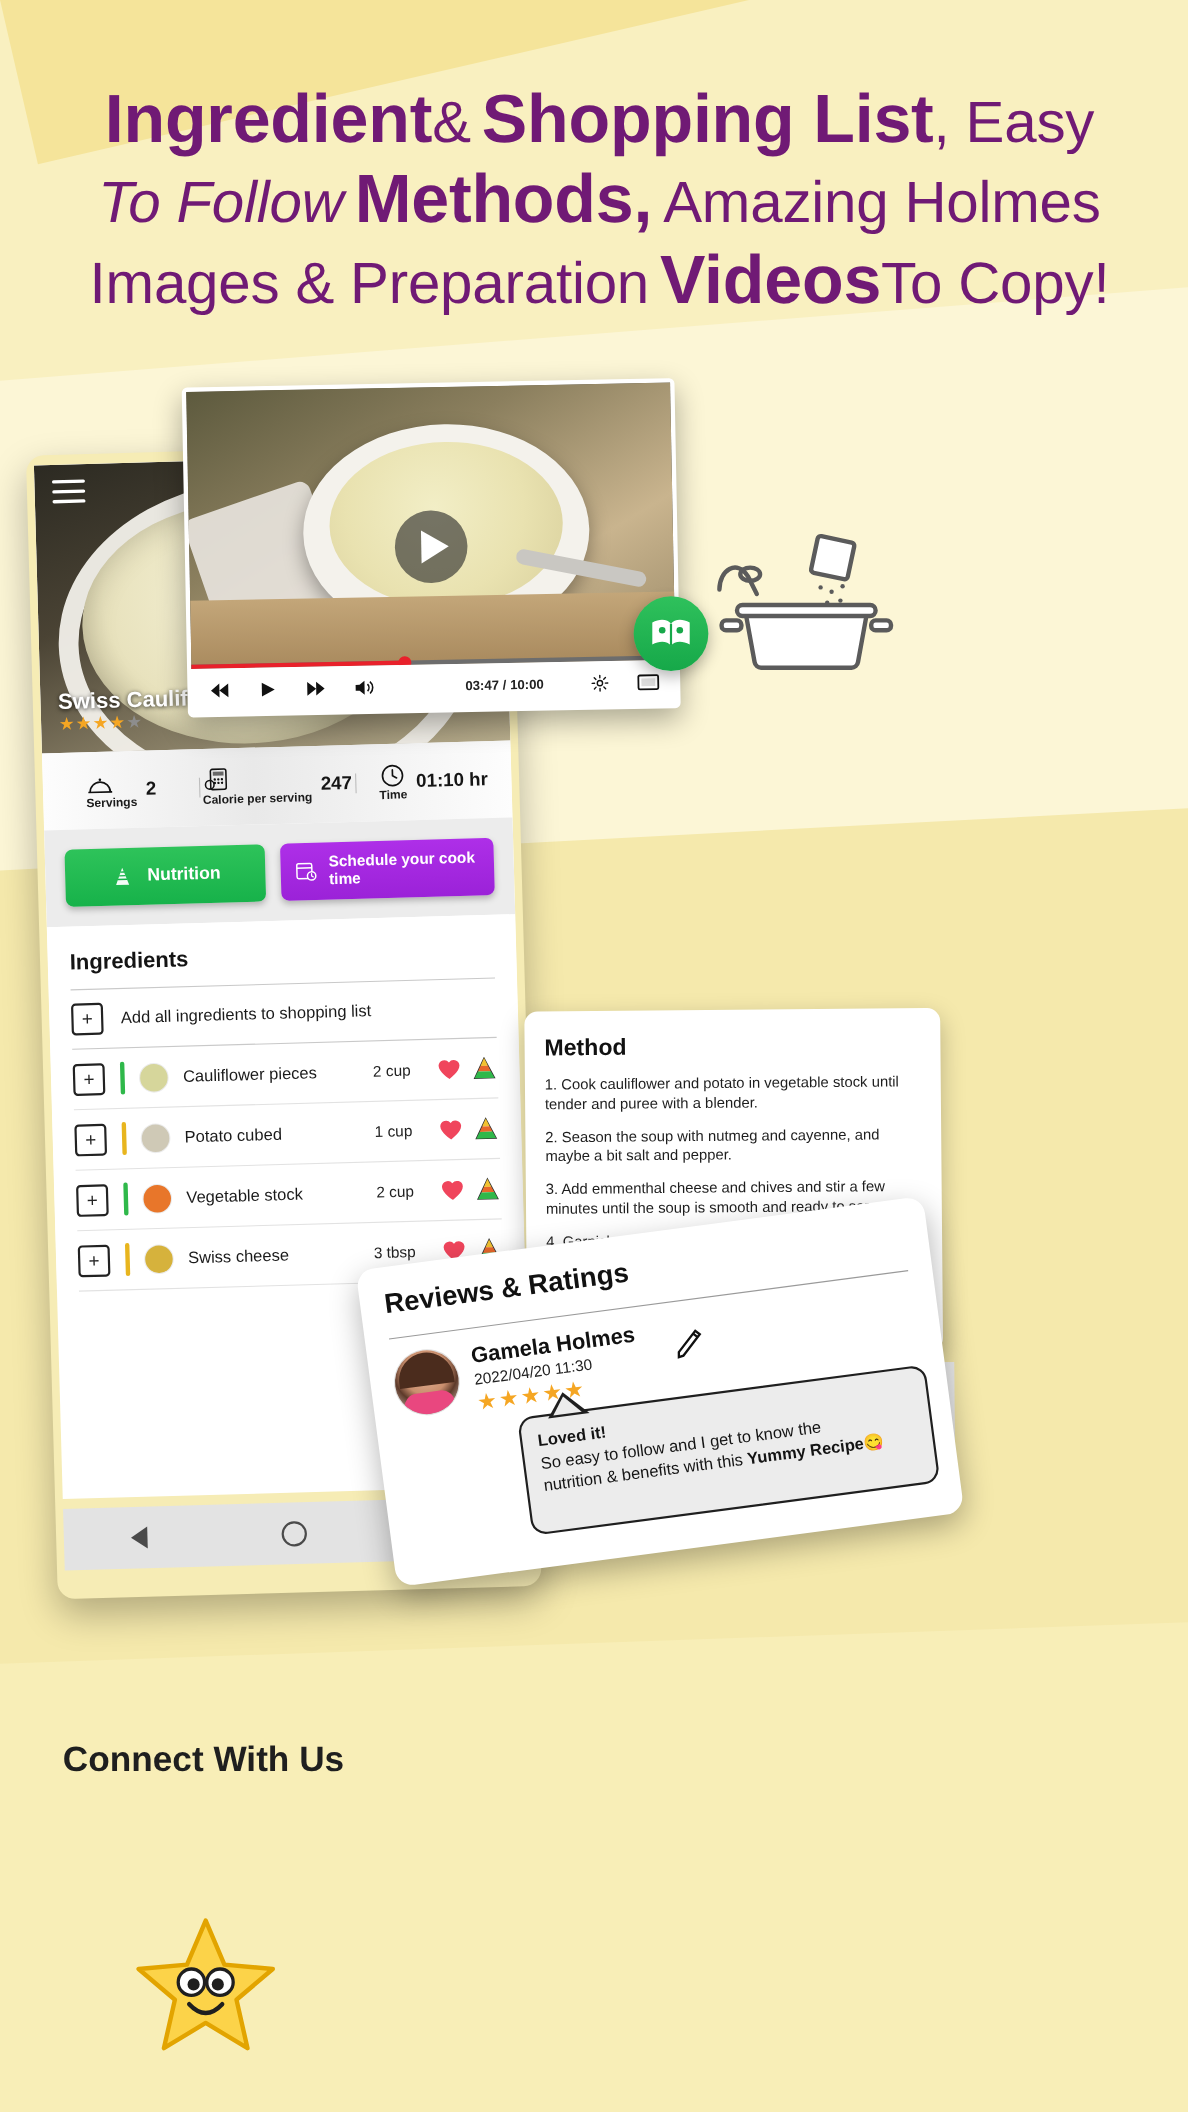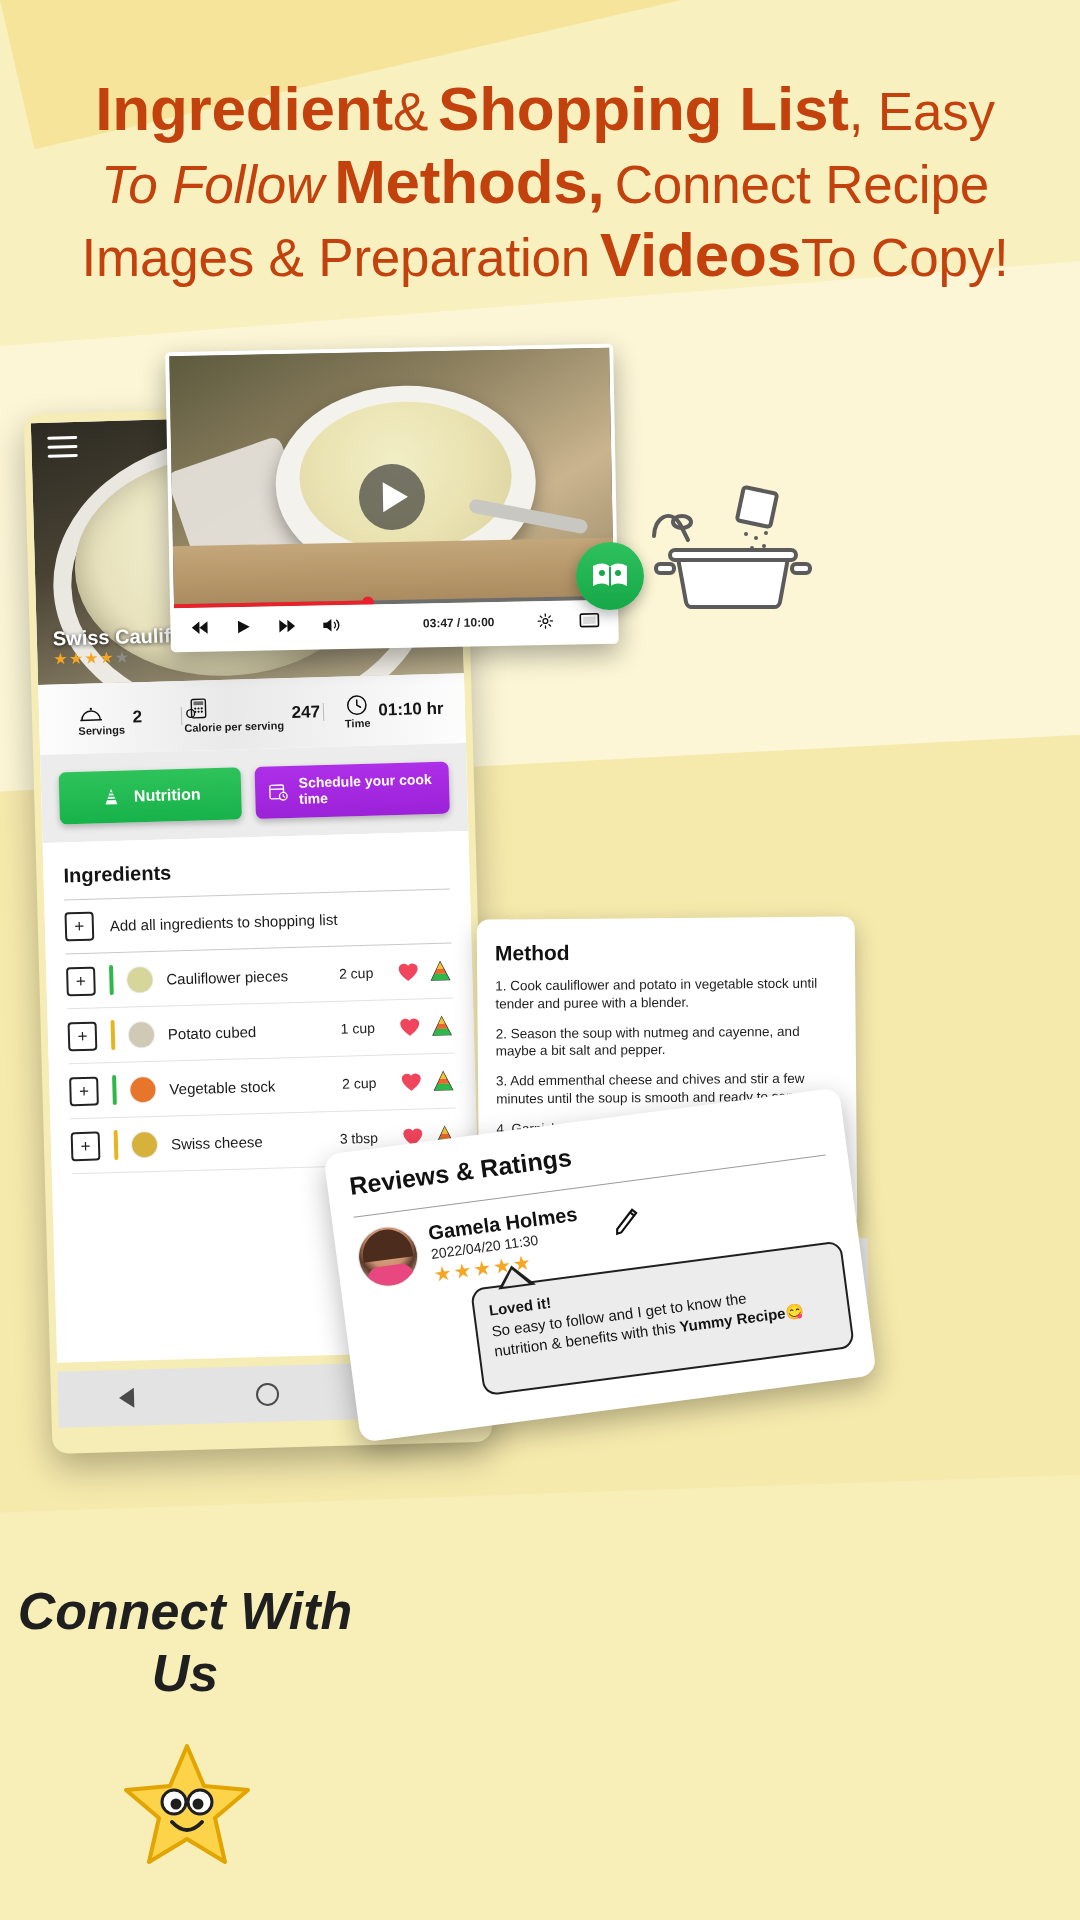"Ingredient& Shopping List, Easy" .headline { color: #c2410c -> #701a75 }
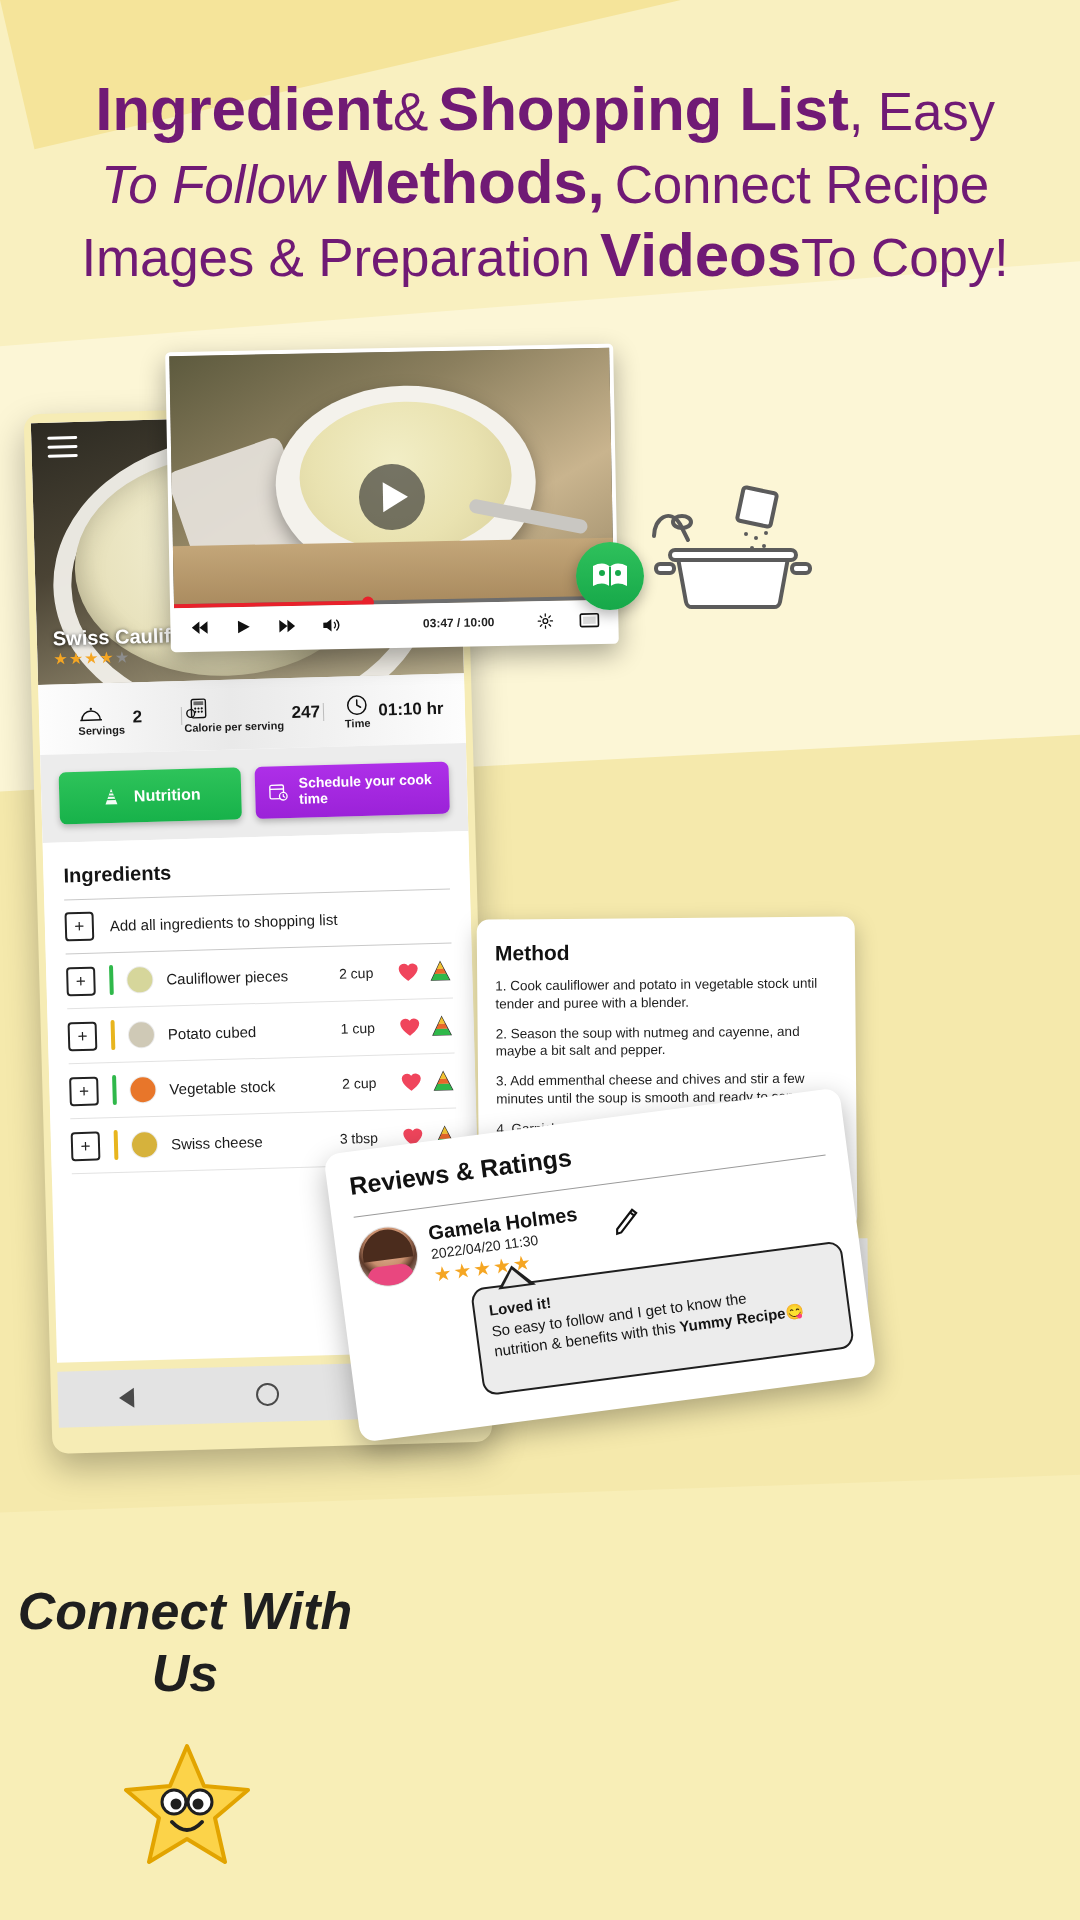"Connect Recipe" span.reg { text: Connect Recipe -> Amazing Holmes }
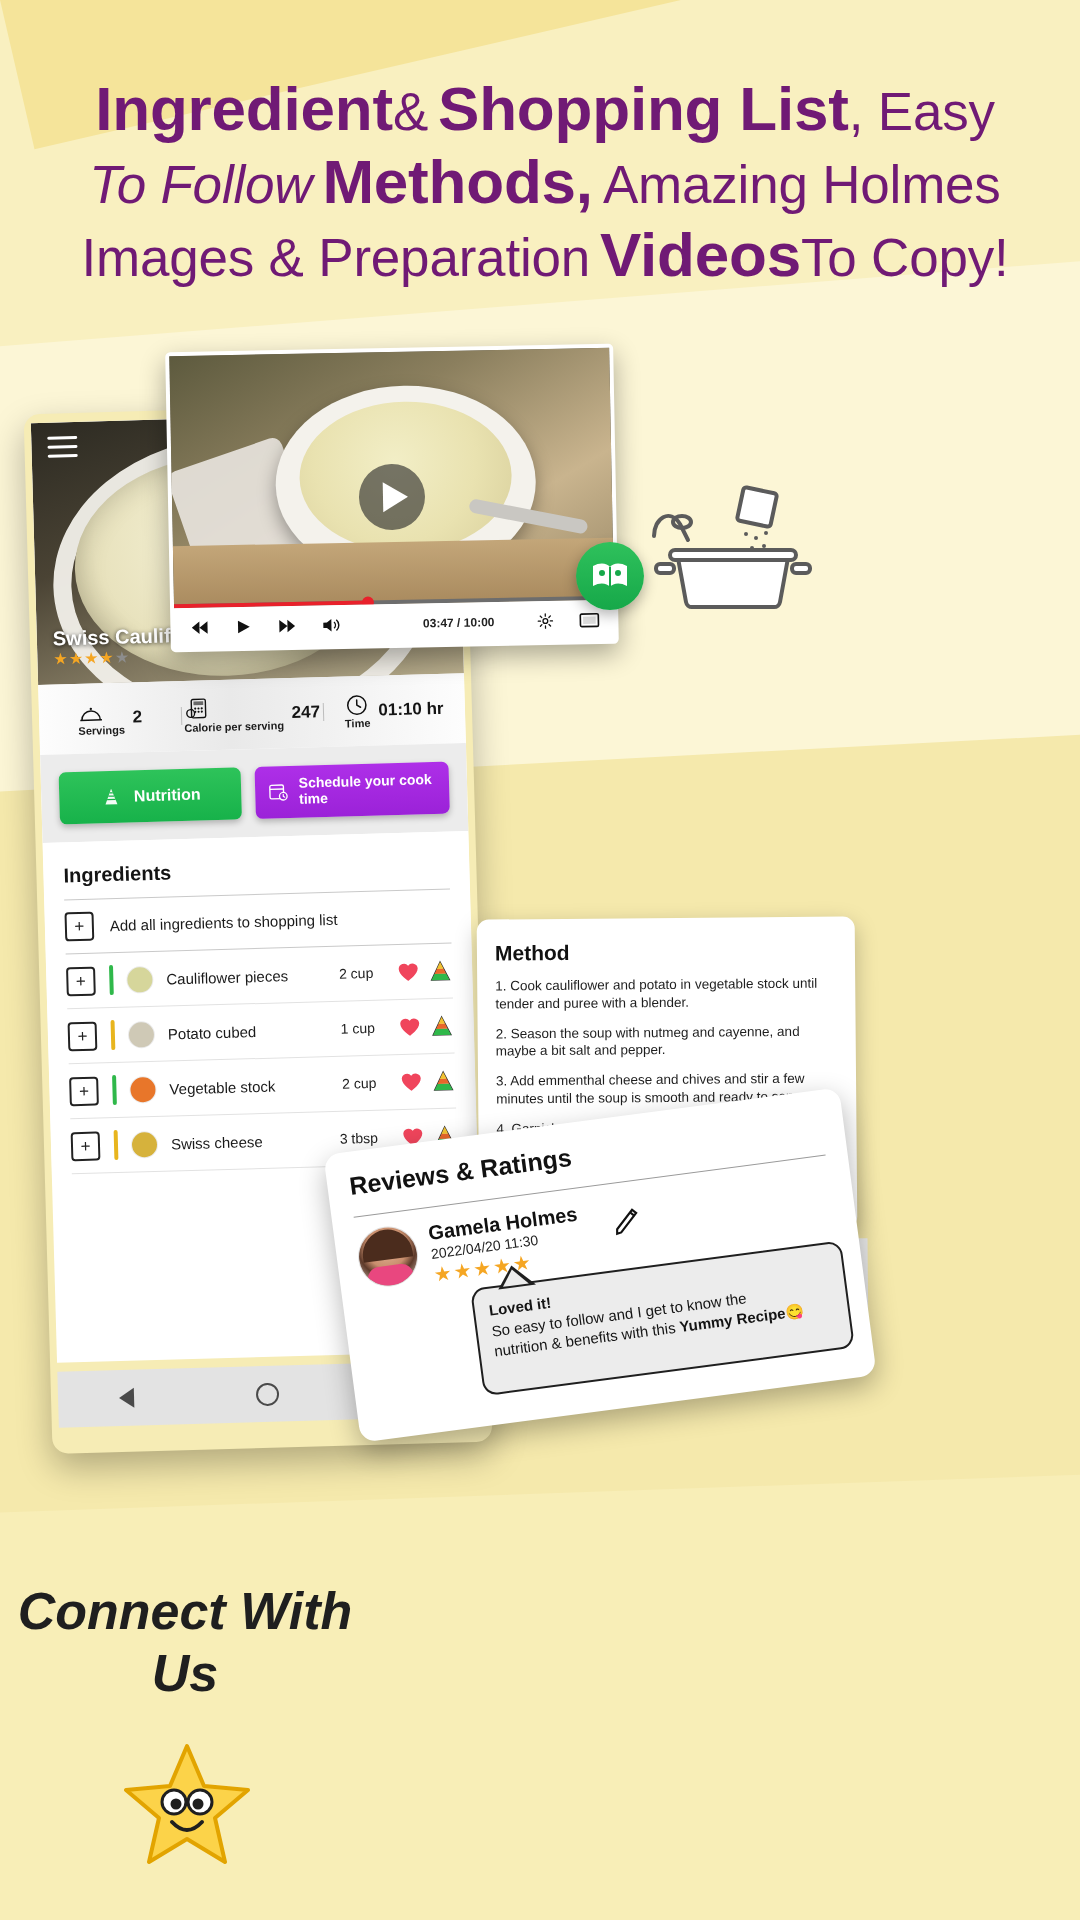"Connect With Us" .connect .l1 { font-size: 52px -> 32px; font-style: italic -> none }
